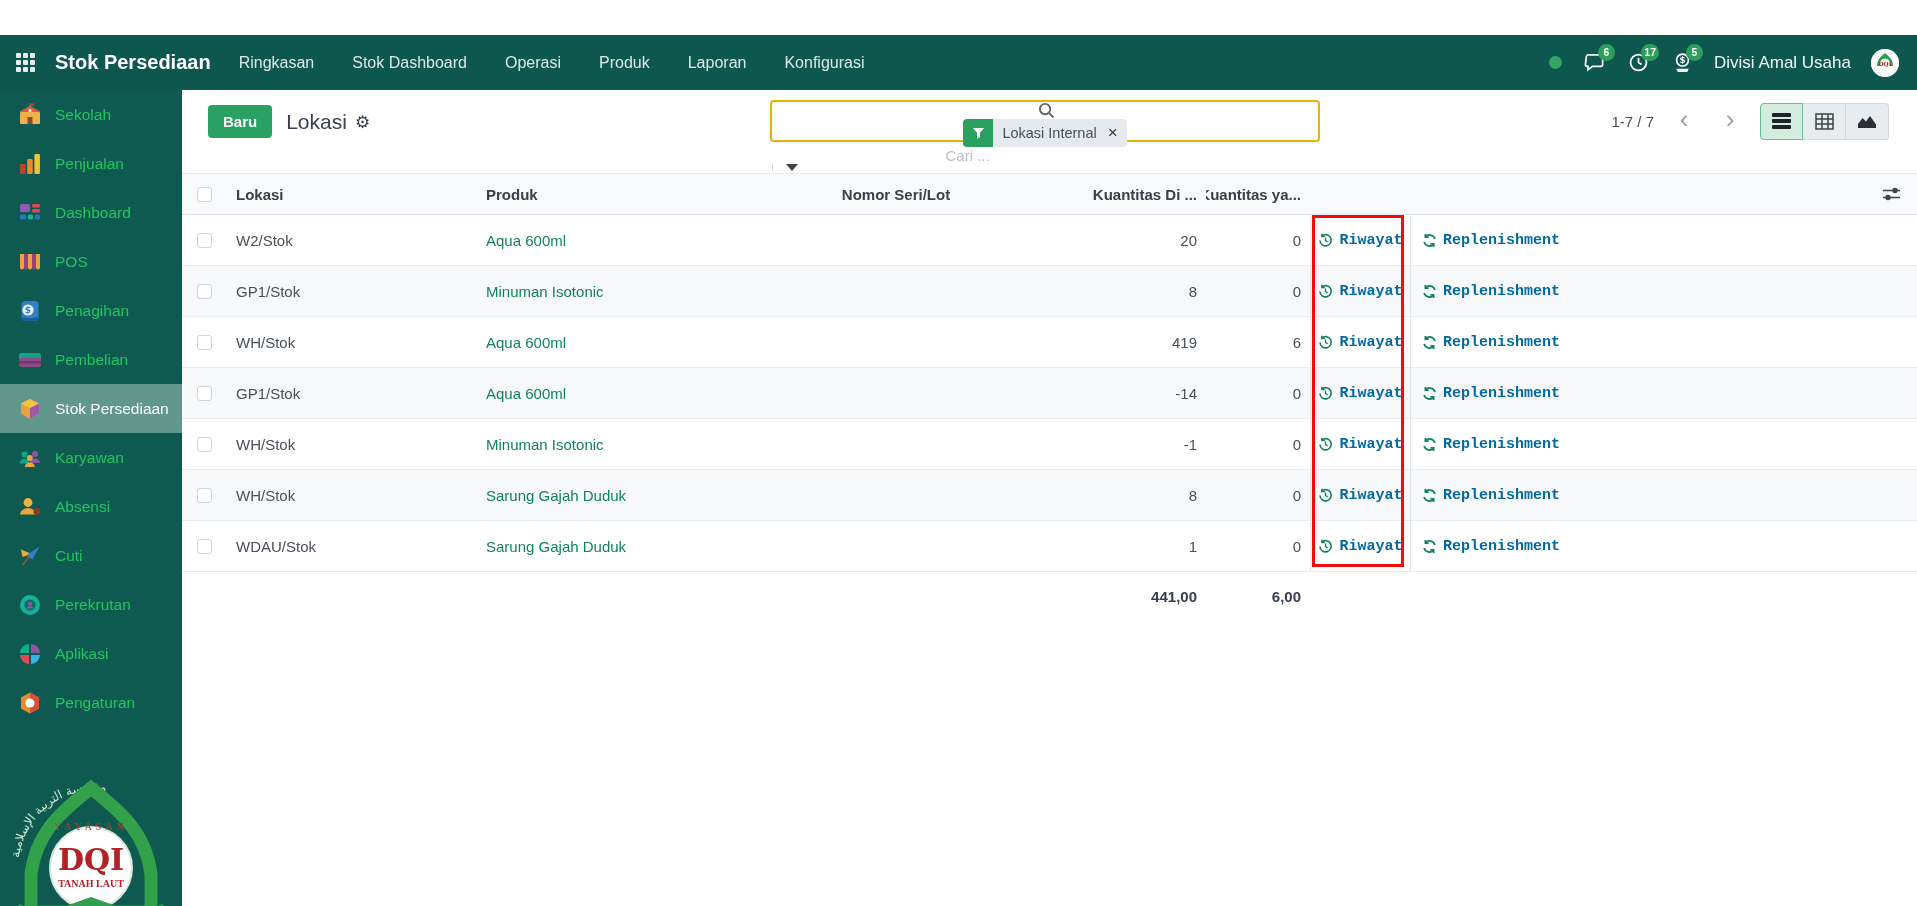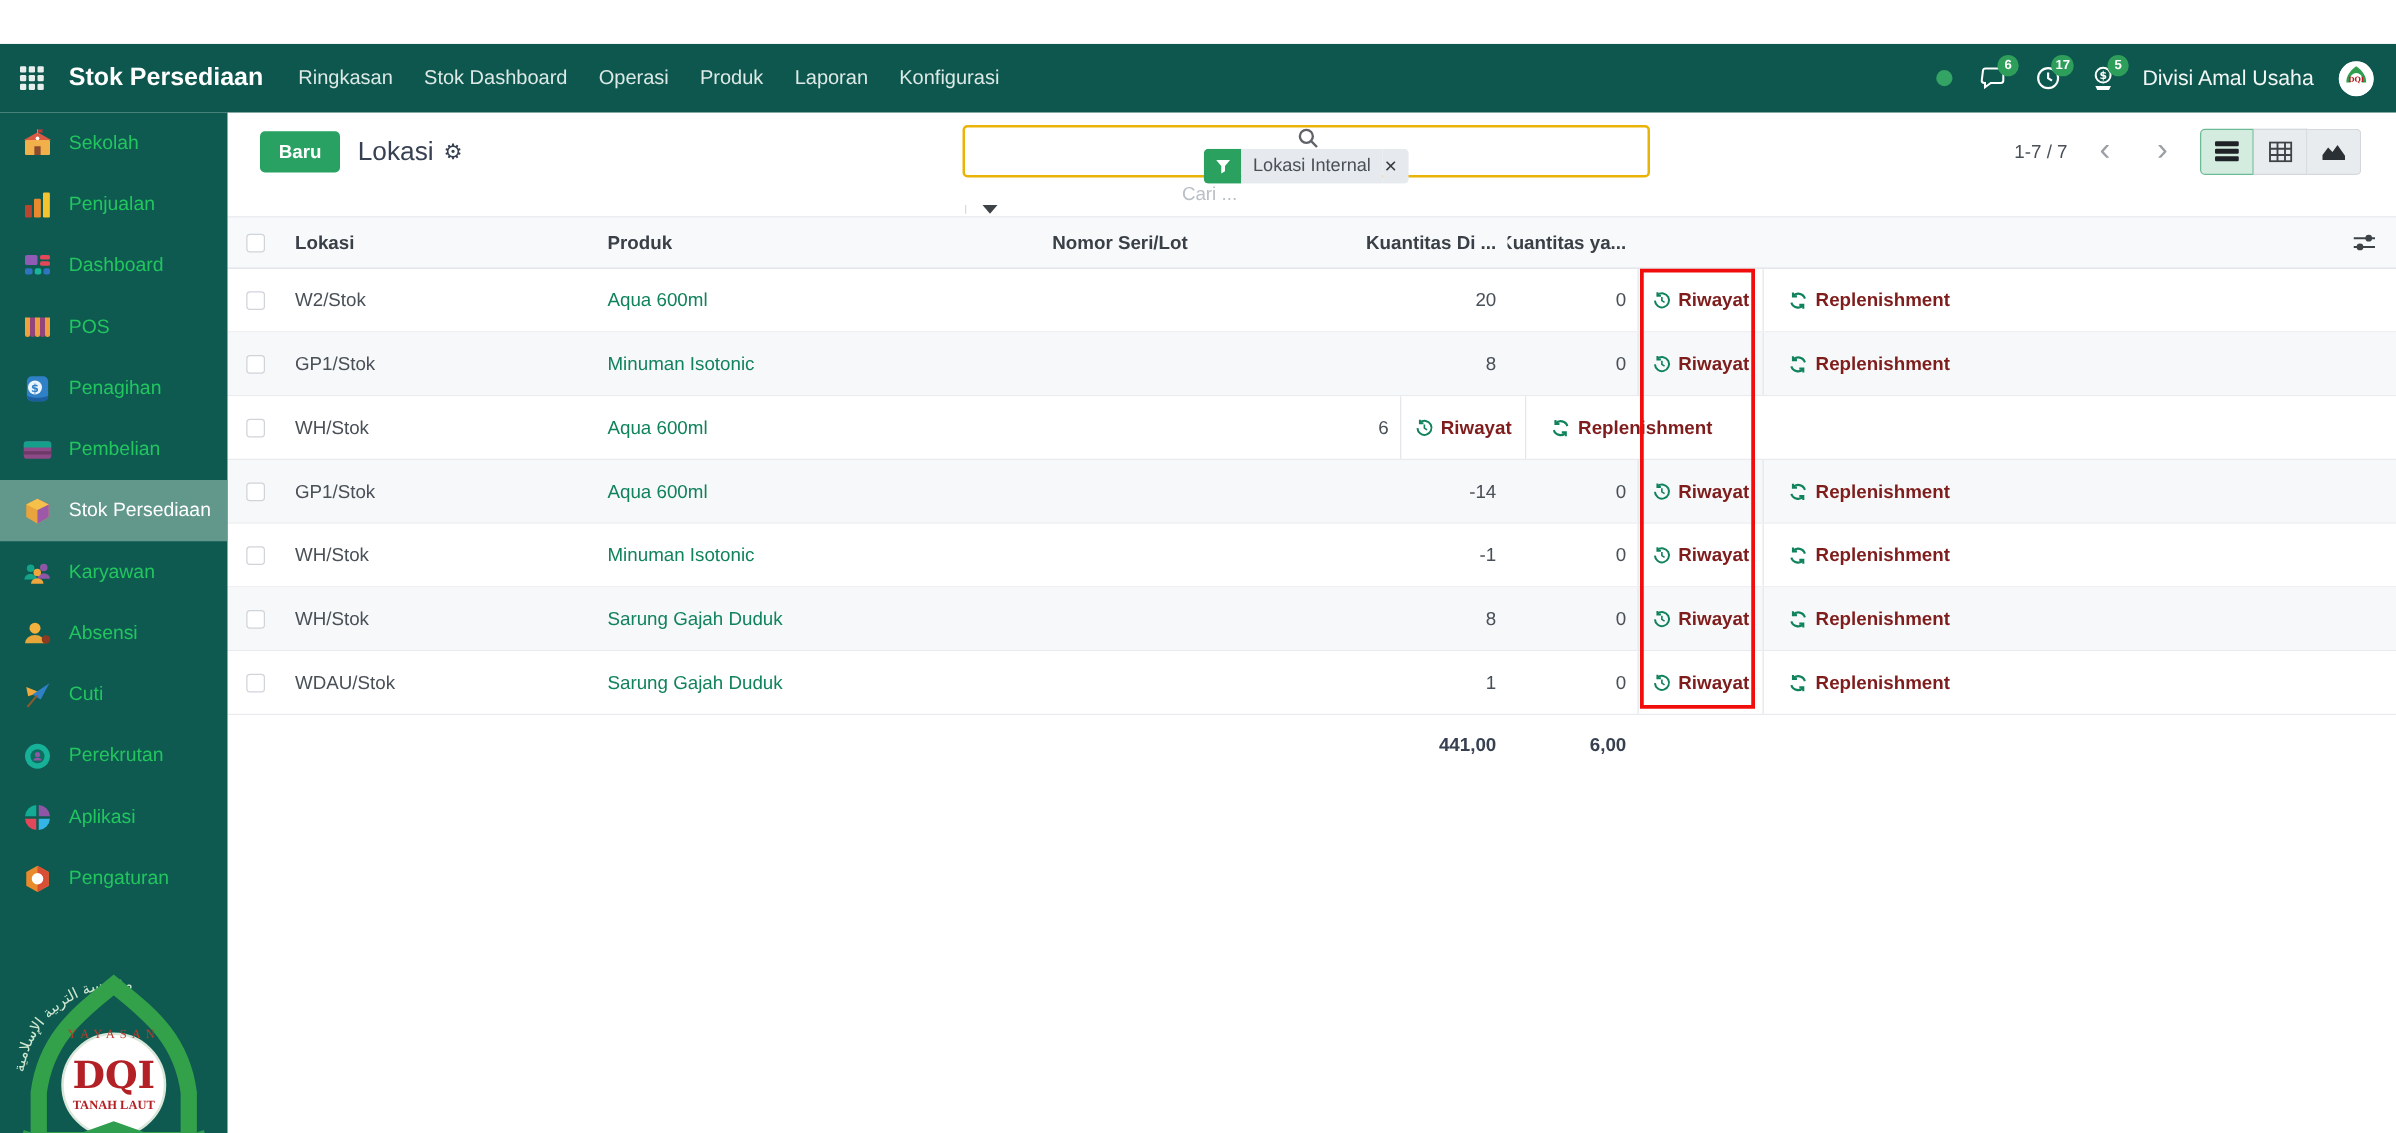"Ringkasan" .topmenu { gap: 25px -> 38px }
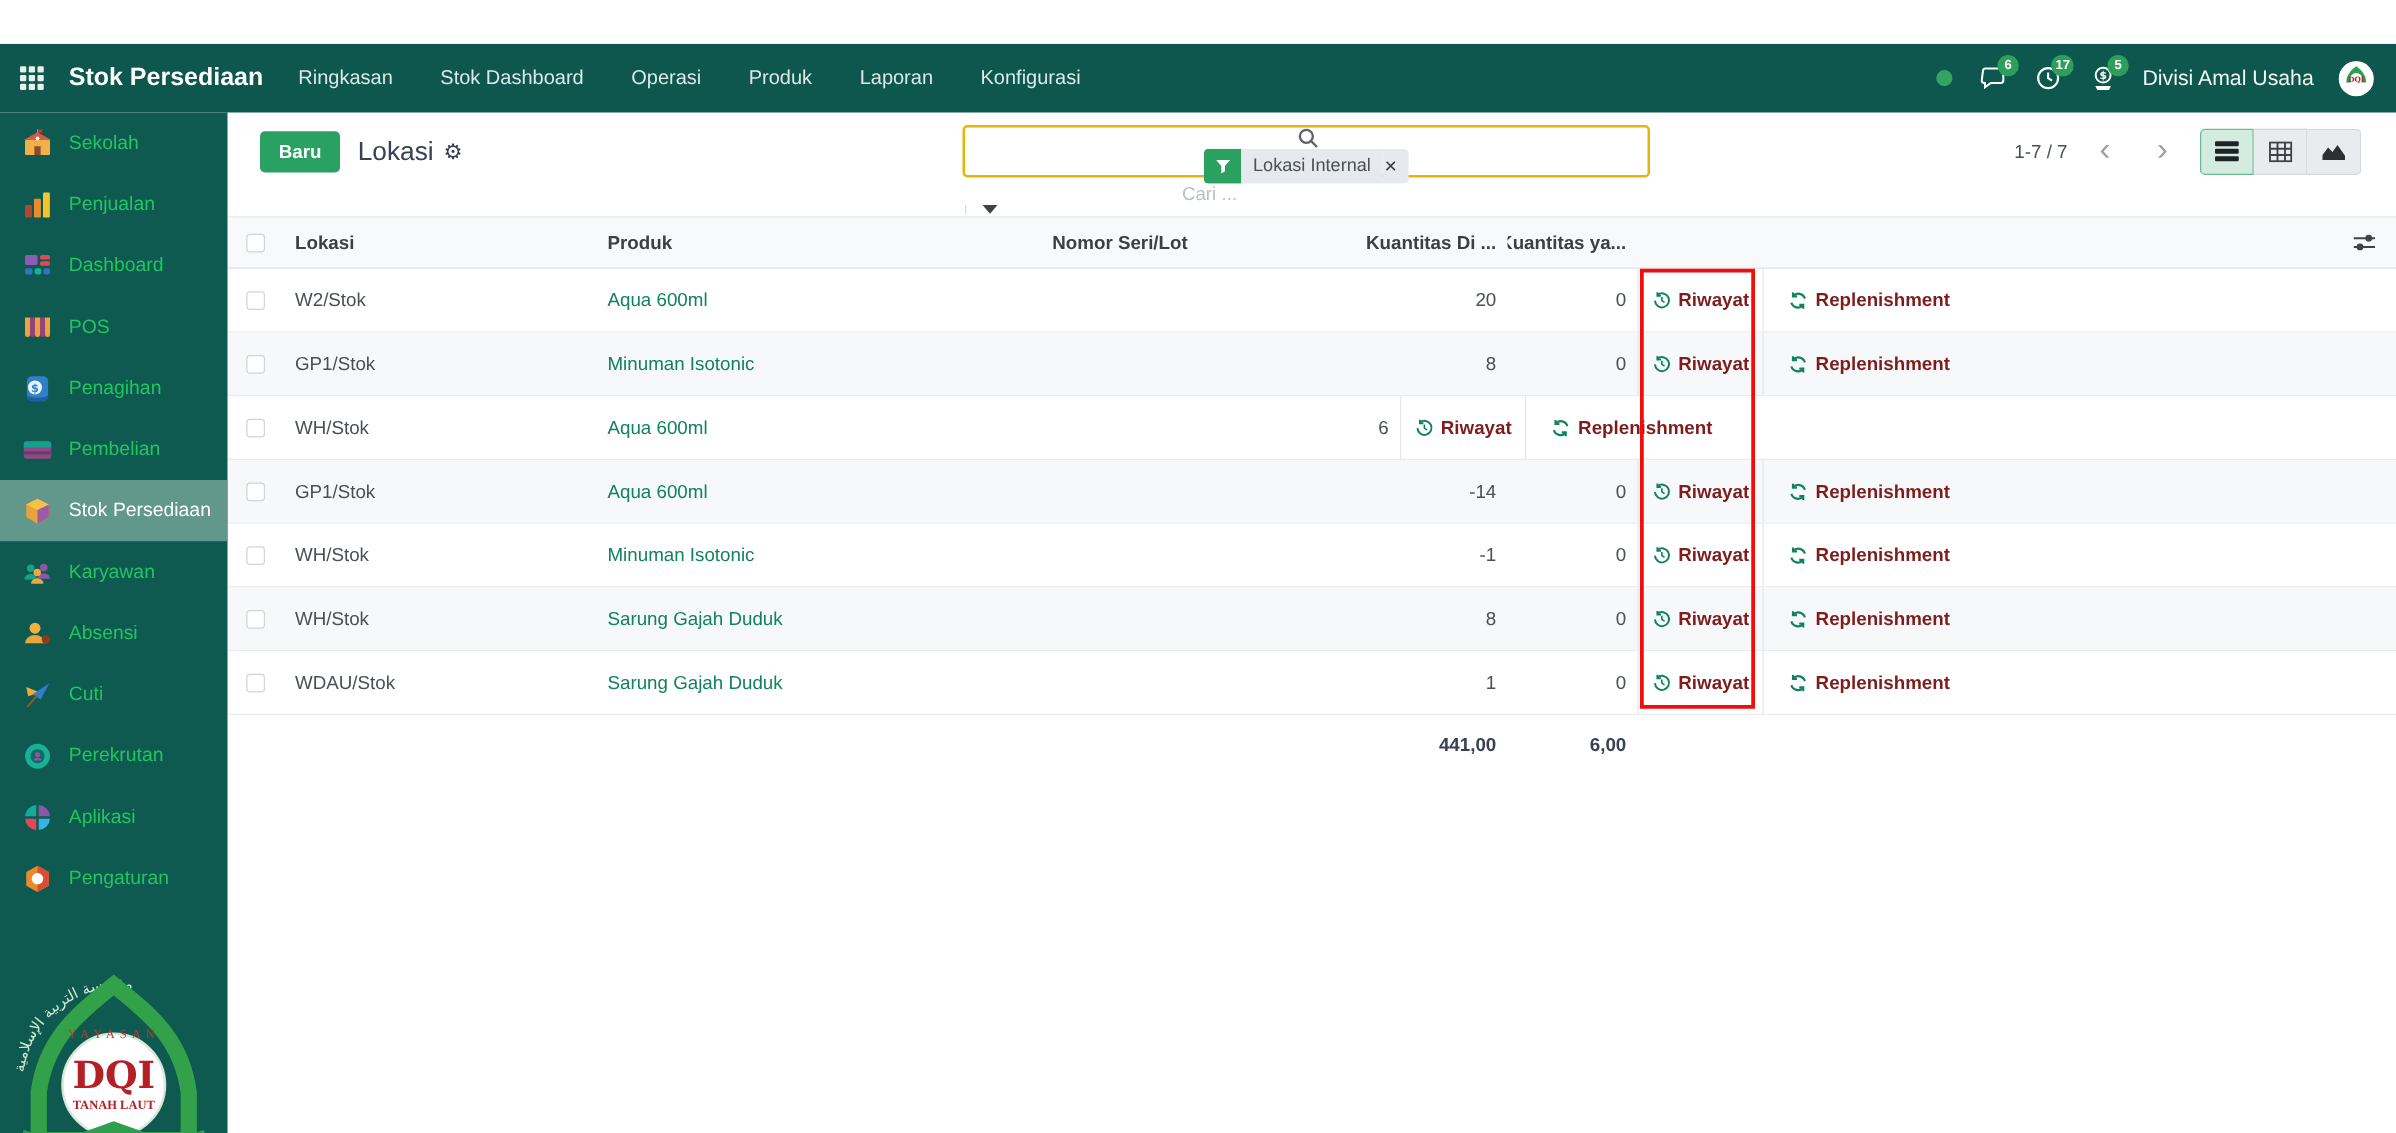"Riwayat" .row-btn { color: #7f1d1d -> #0369a1; font-family: Liberation Sans, sans-serif -> Liberation Mono, monospace }
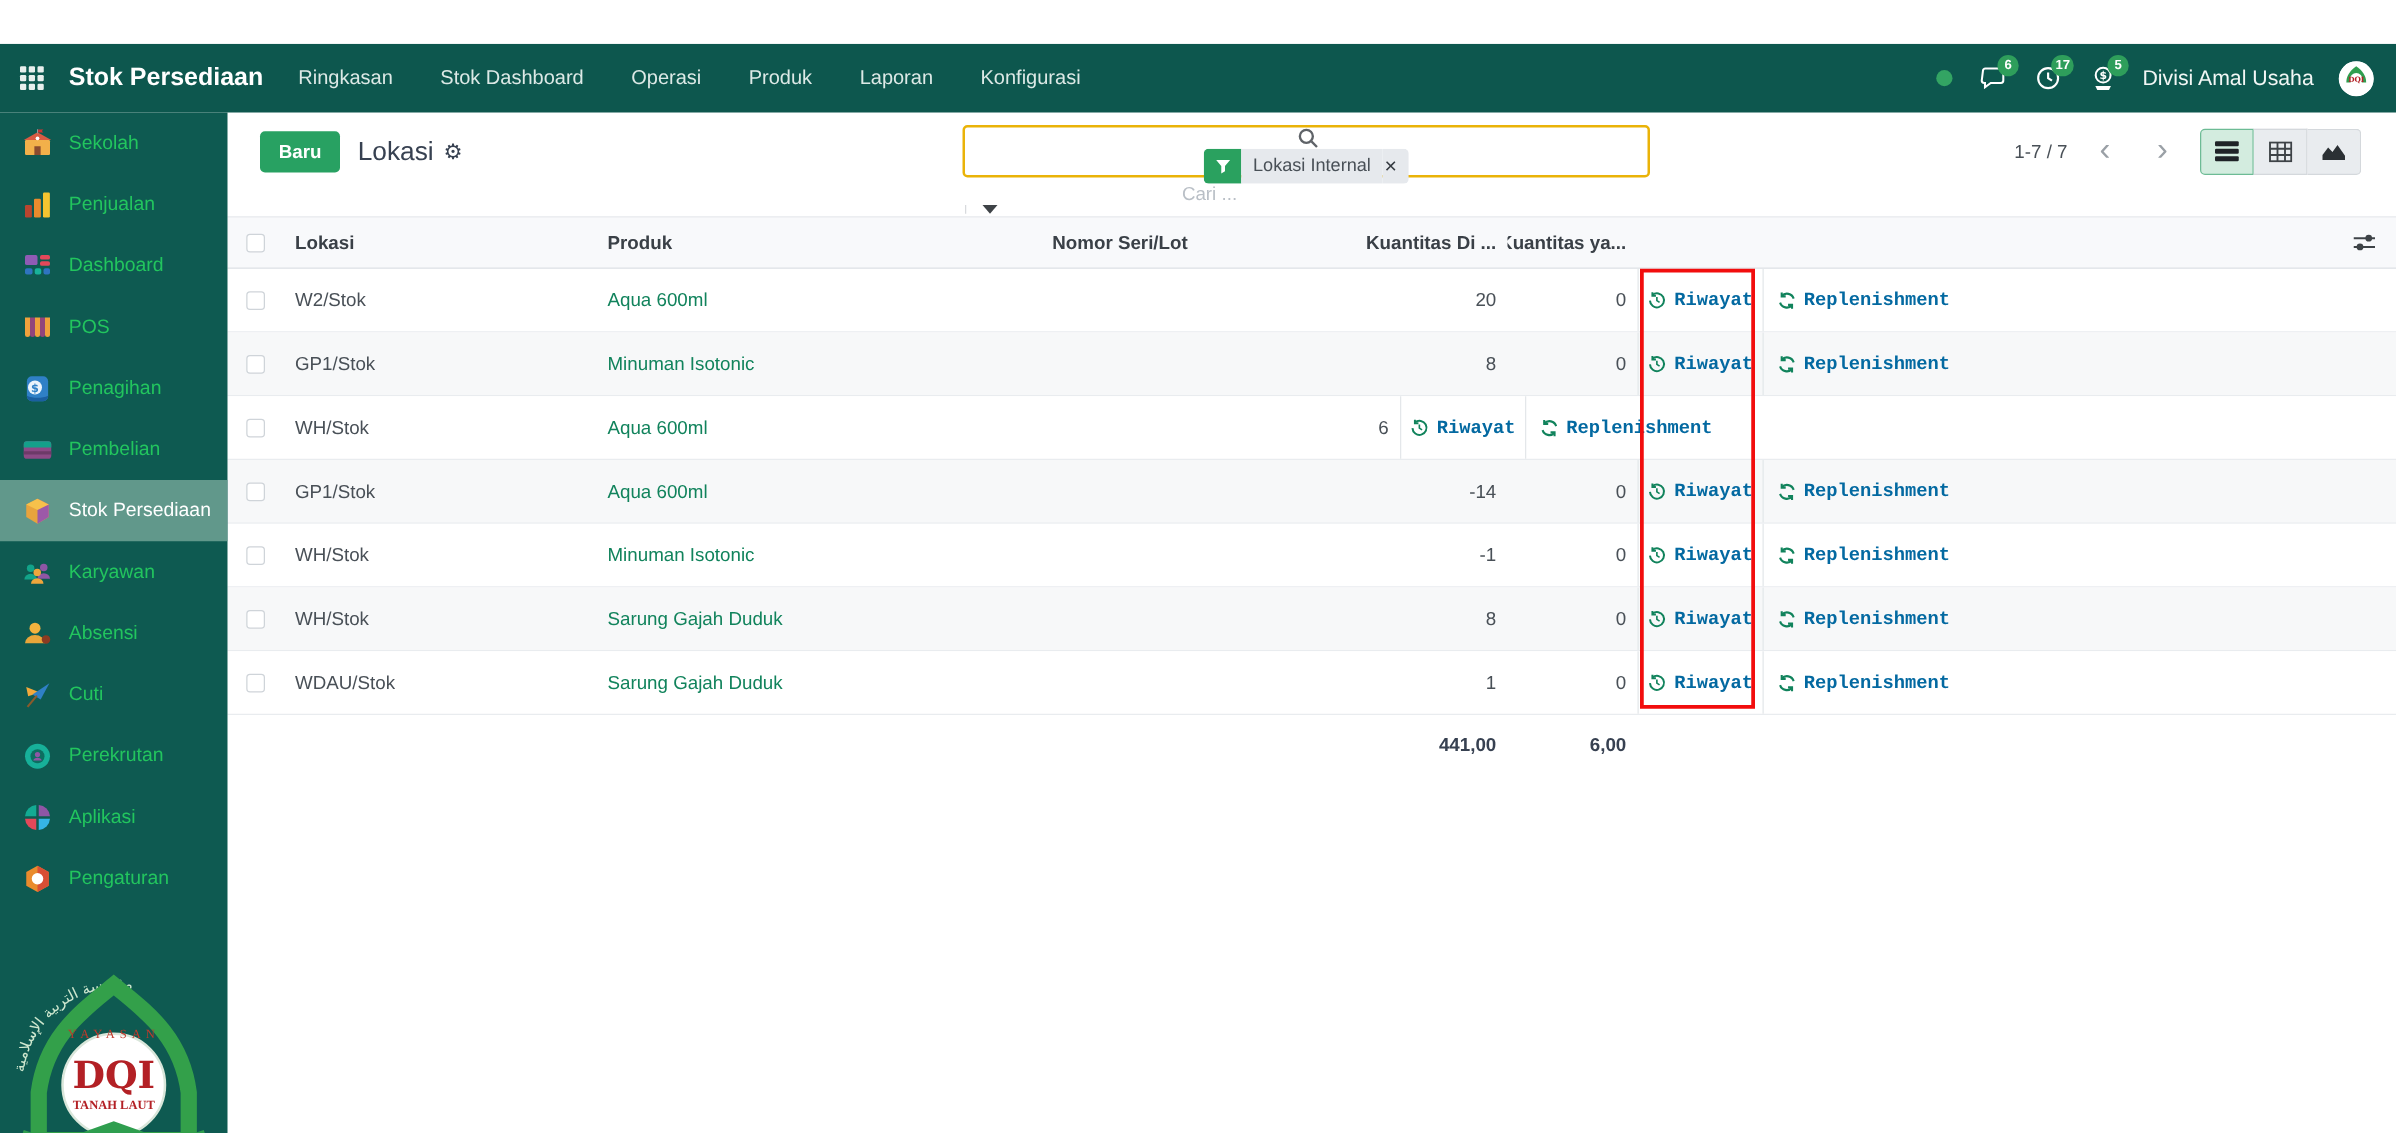"419" div.td { html: none -> <div>419</div> }
